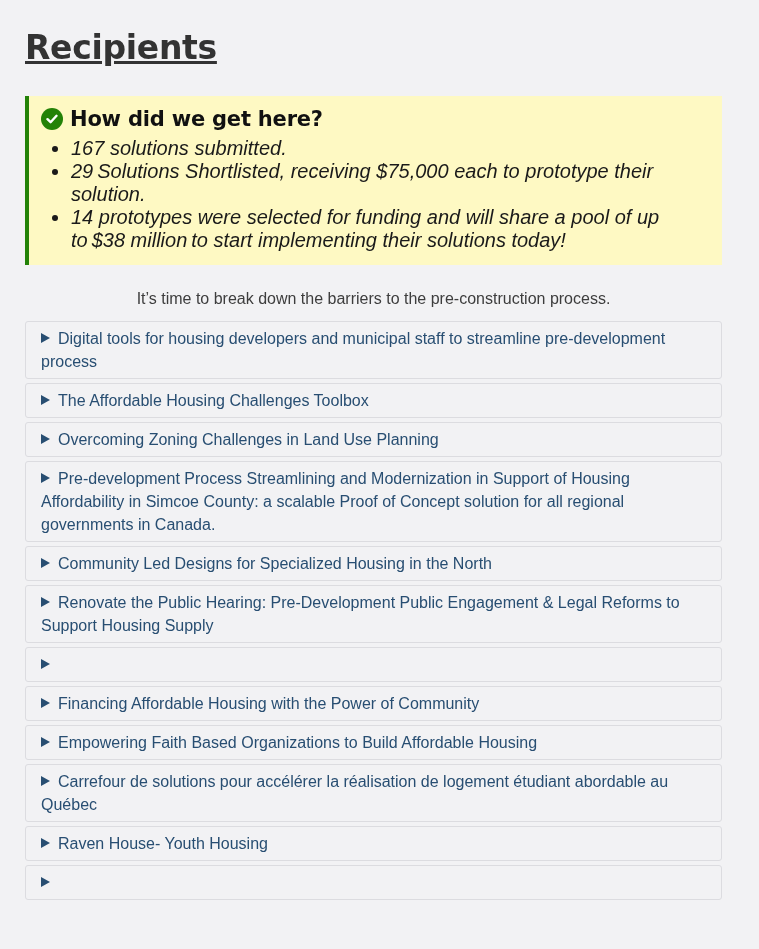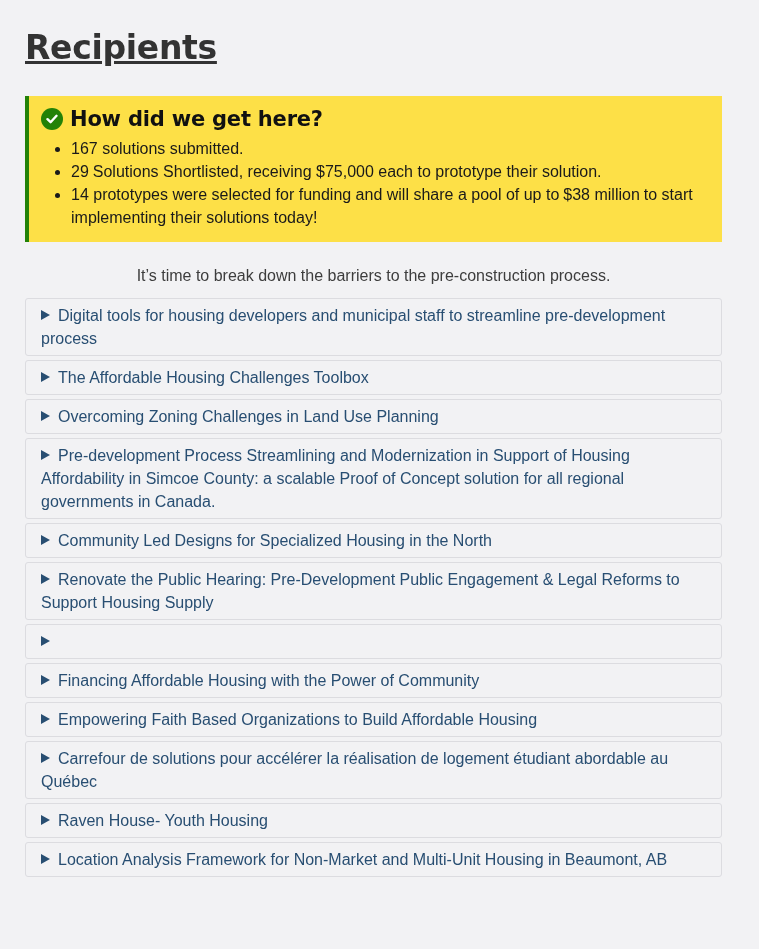"How did we get here?" .callout { background: #fde047 -> #fef9c3 }
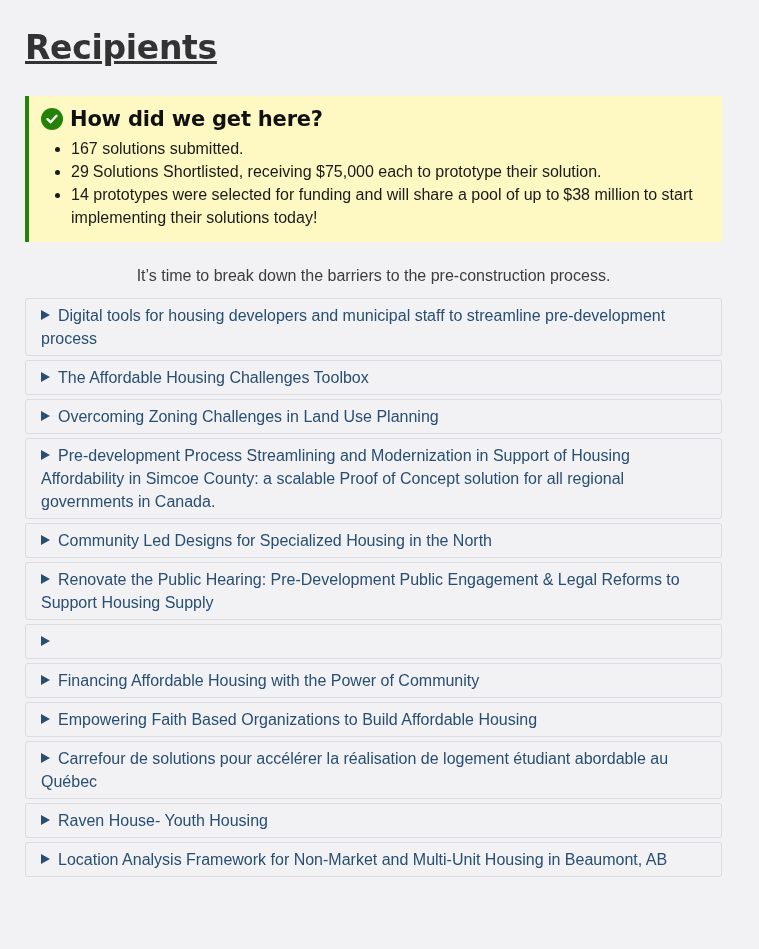"167 solutions submitted." .callout li { font-size: 16px -> 20px; font-style: none -> italic }
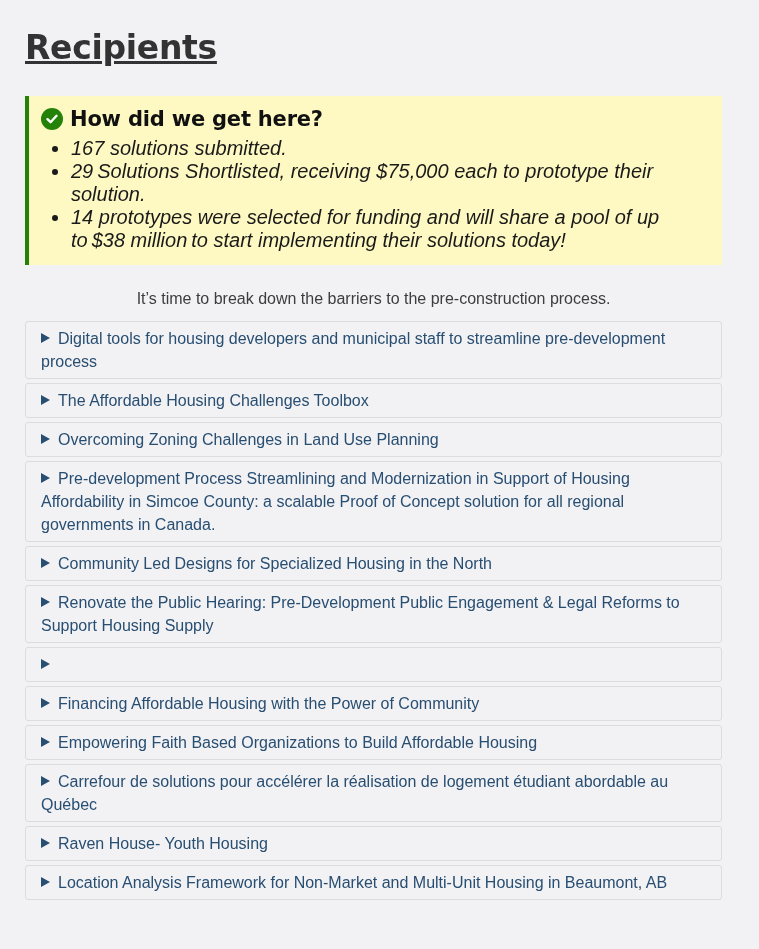"Location Analysis Framework for" span { html: <span>Location Analysis Framework for Non-Market and Multi-Unit Housing in Beaumont, AB</span> -> none }
